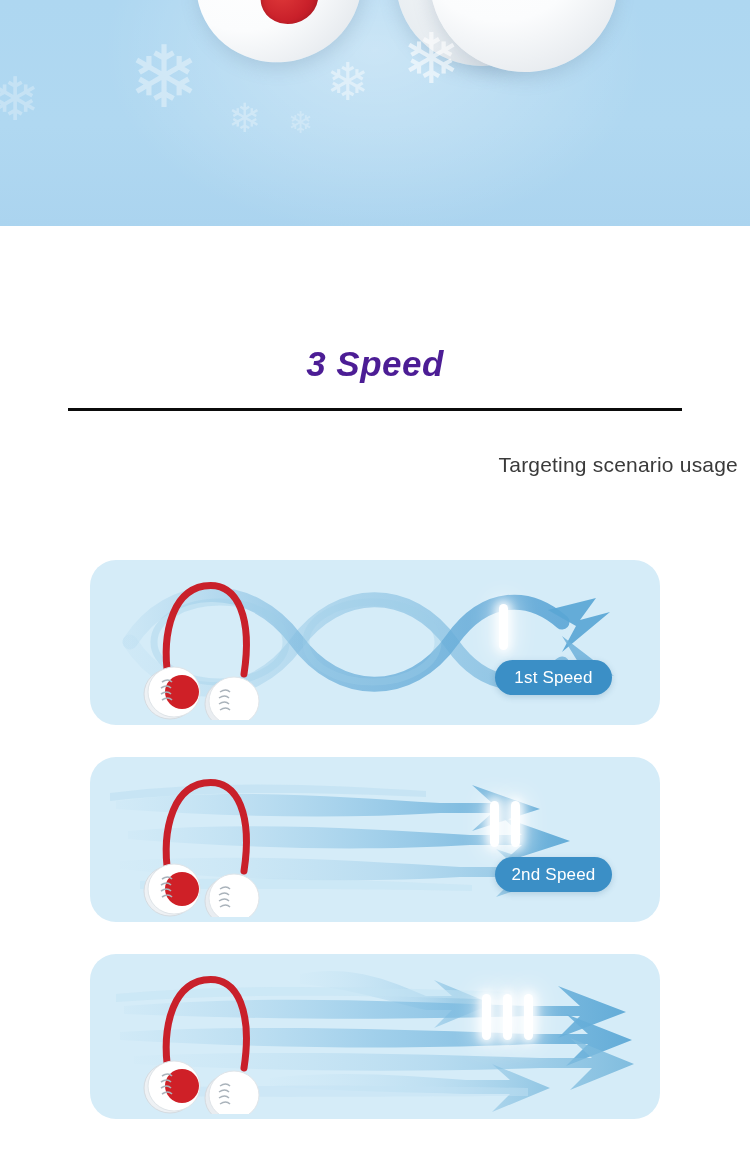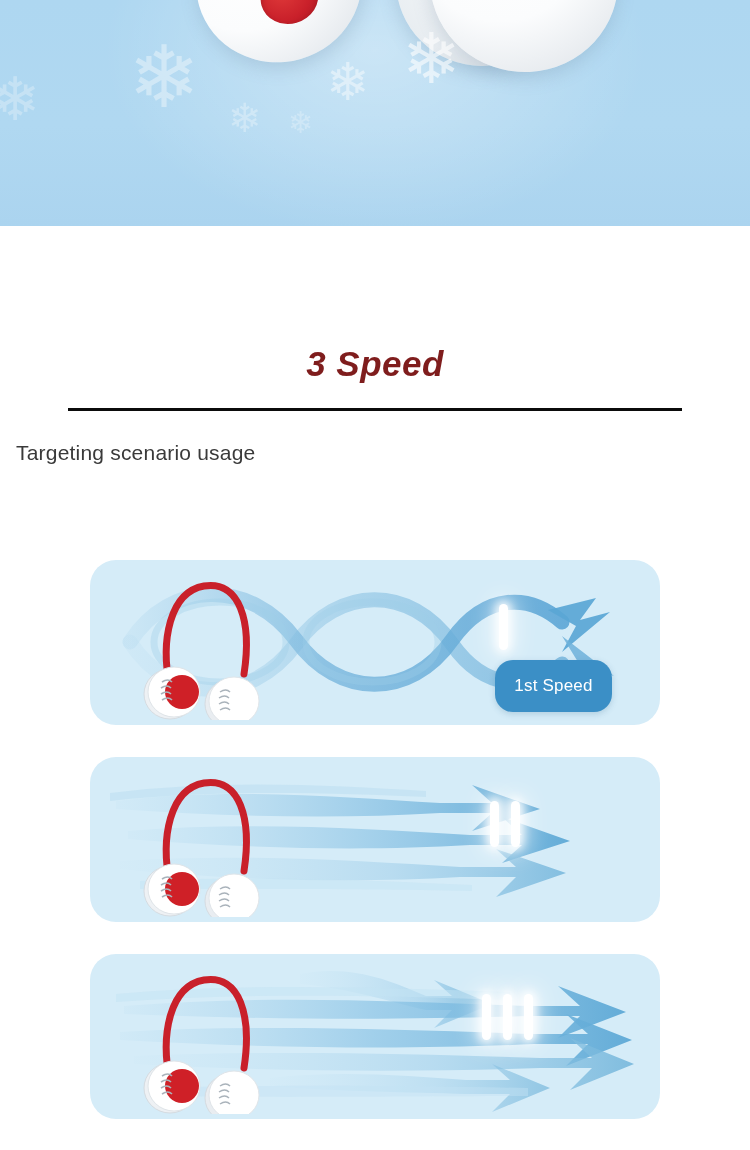"3 Speed" .headline { color: #7f1d1d -> #4c1d95 }
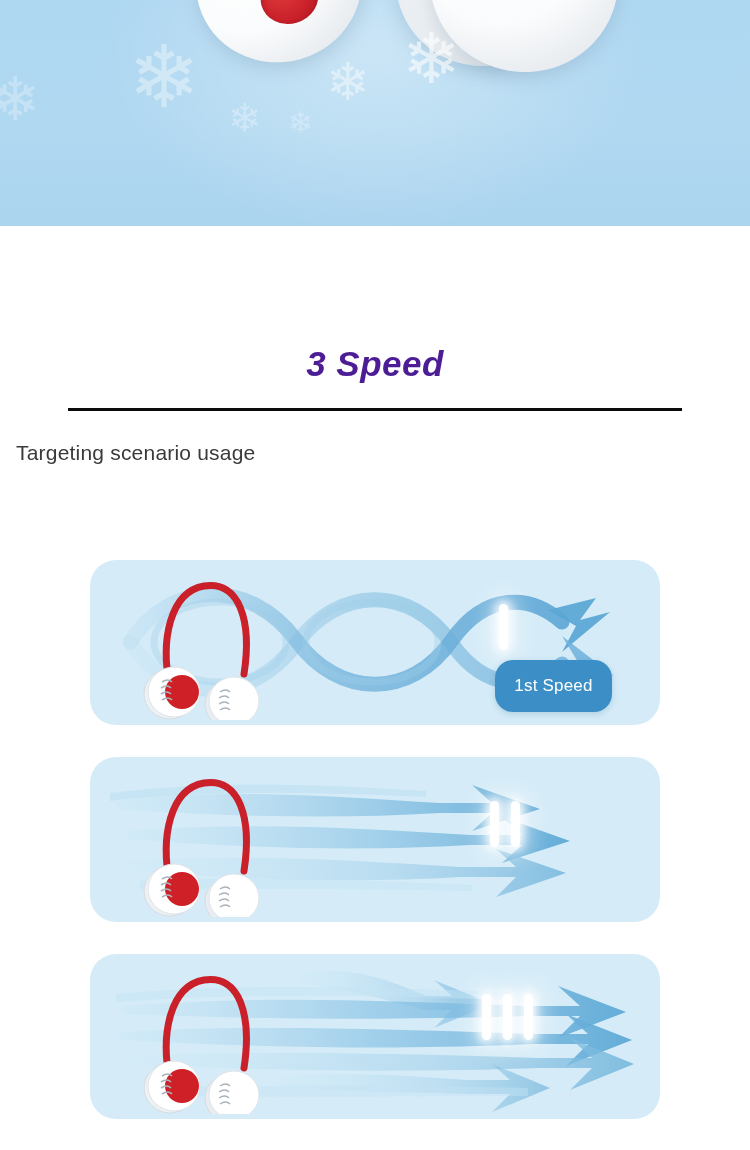"Targeting scenario usage" .subhead { margin: 0 -> 12px; padding-left: 16px -> none; text-align: left -> right }
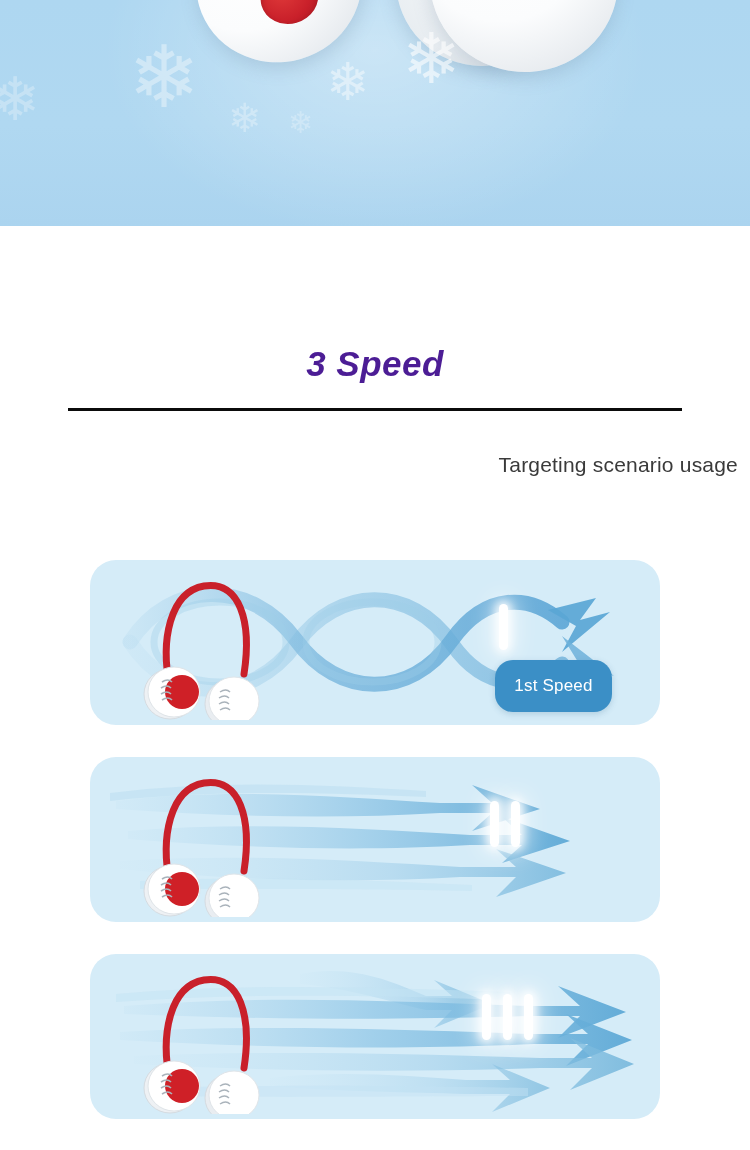"1st Speed" .pill { height: 52px -> 35px }
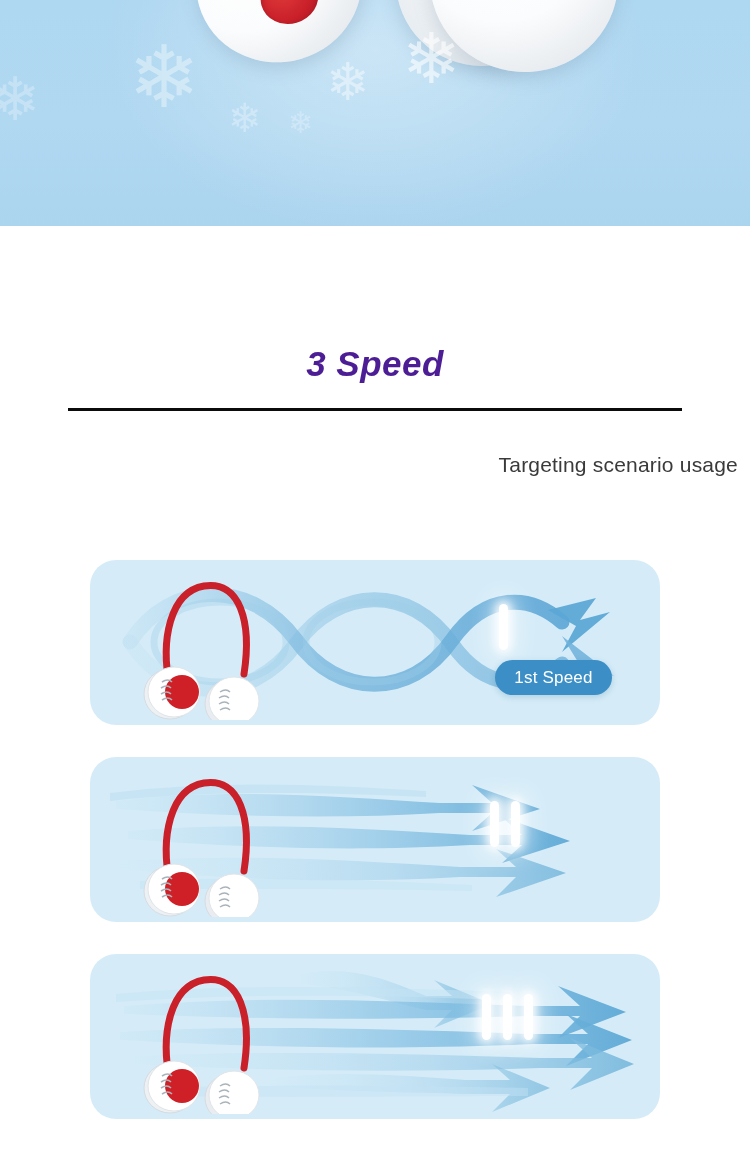"2nd Speed" div.pill { html: none -> <div> <span>2nd Speed</span> </div> }
